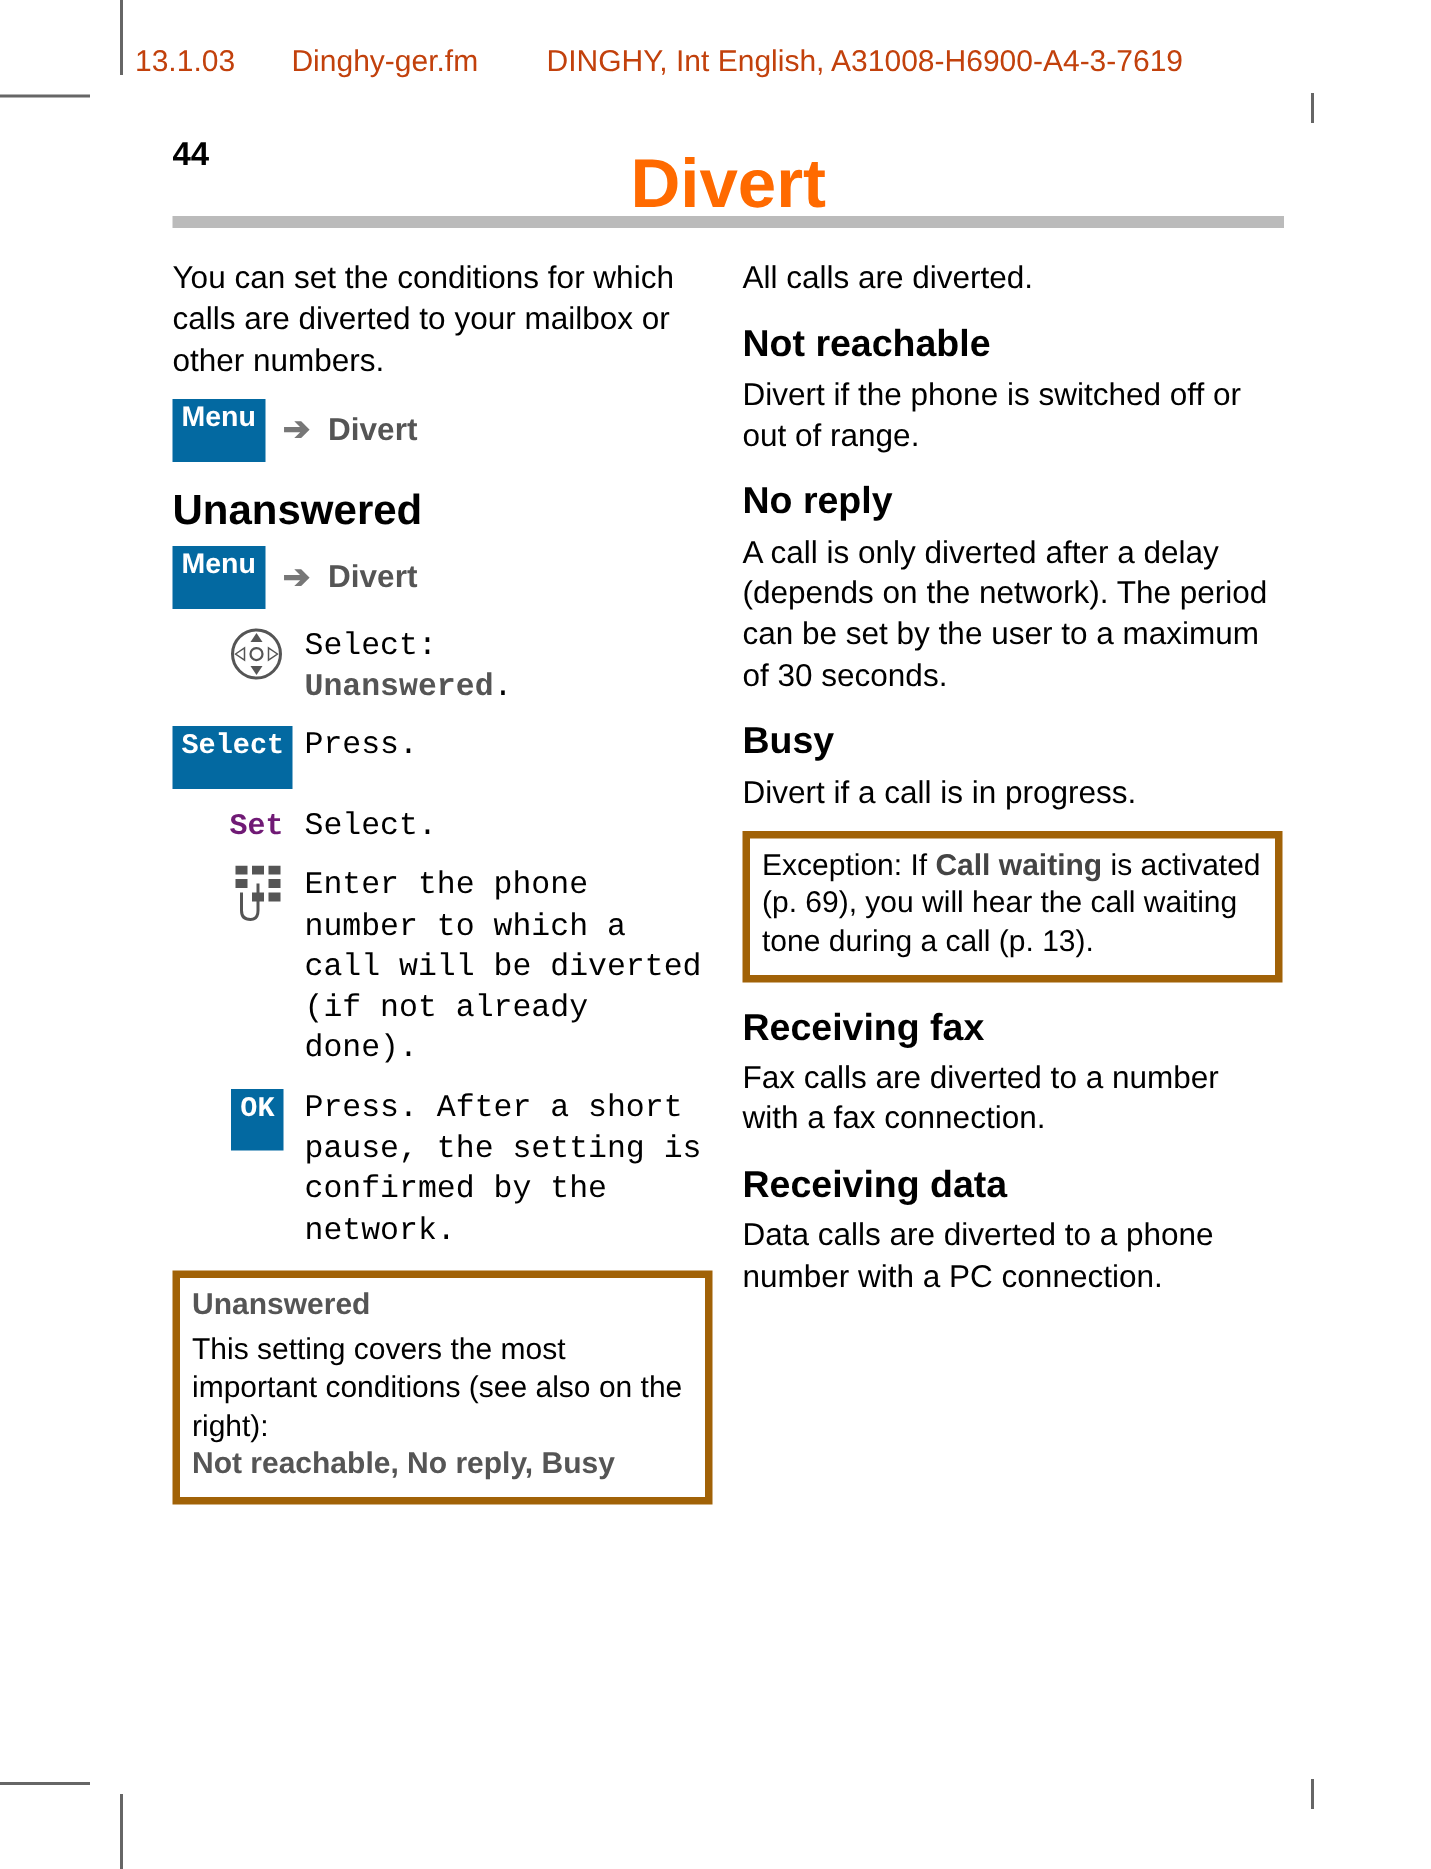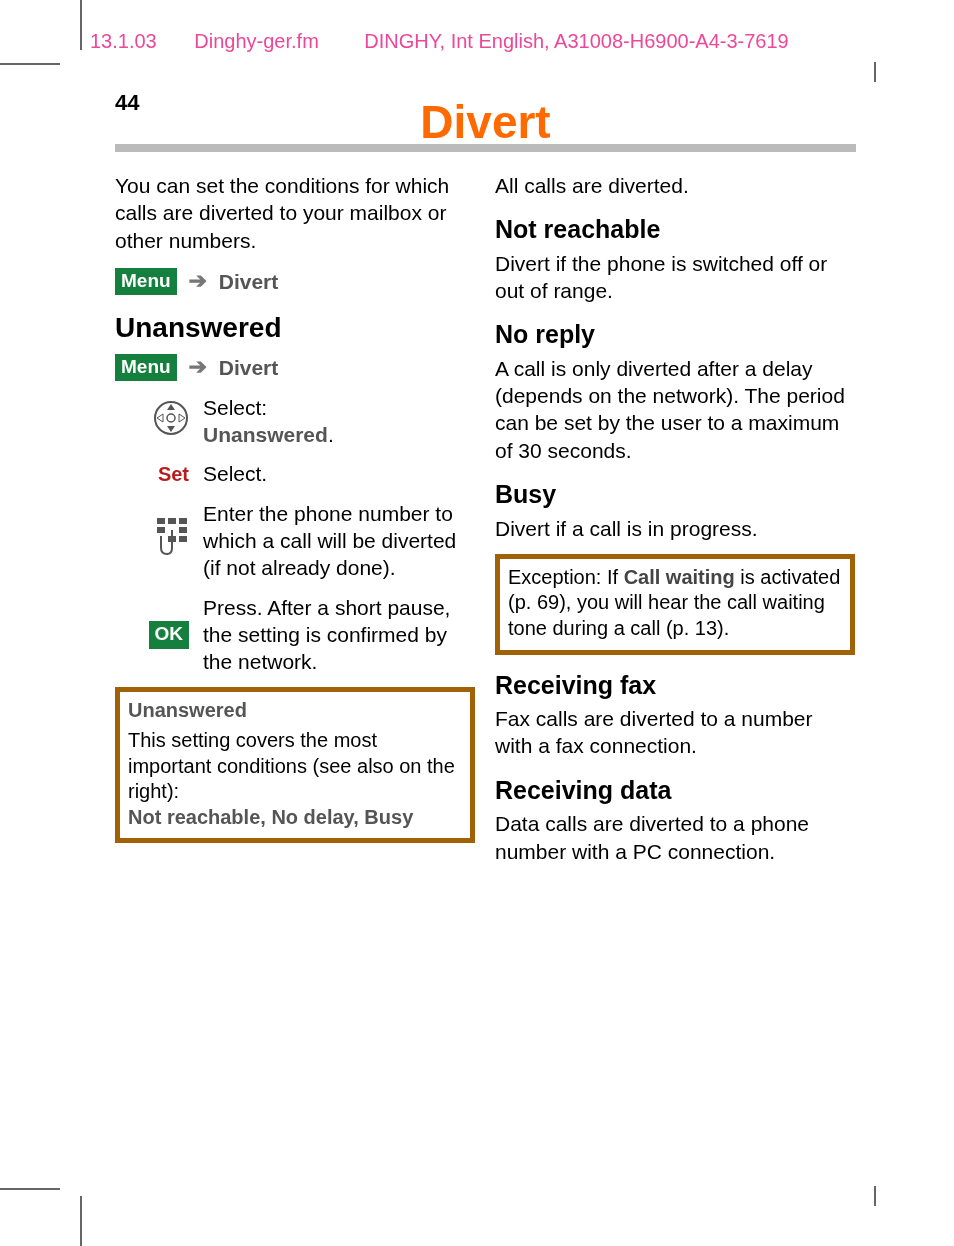"13.1.03 Dinghy-ger.fm DINGHY, Int" .header-line { color: #ec4899 -> #c2410c }
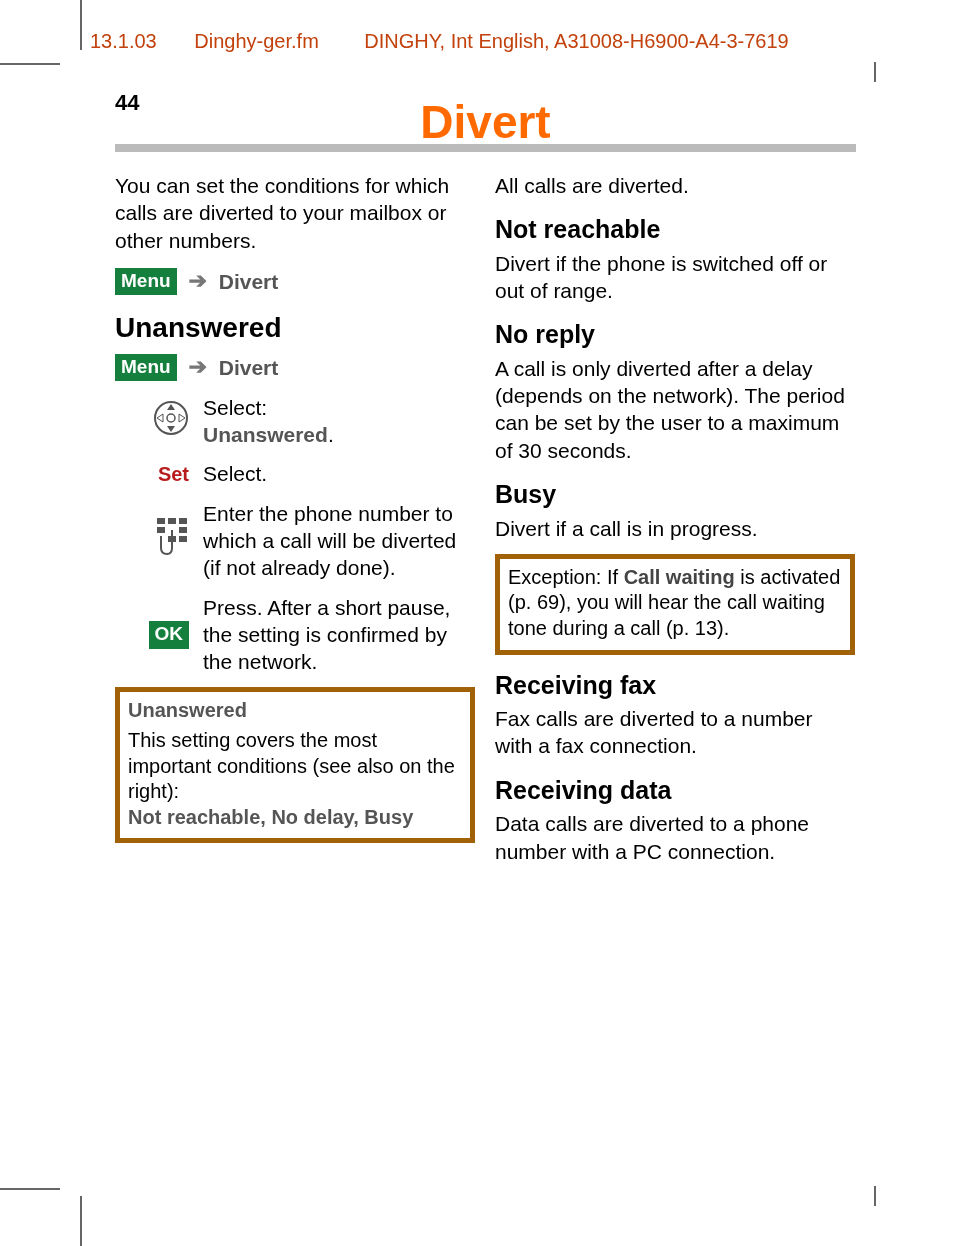"Menu" .key-label { background: #15803d -> #0369a1; padding: 1px 6px 2px 6px -> 1px 6px 16px 6px }
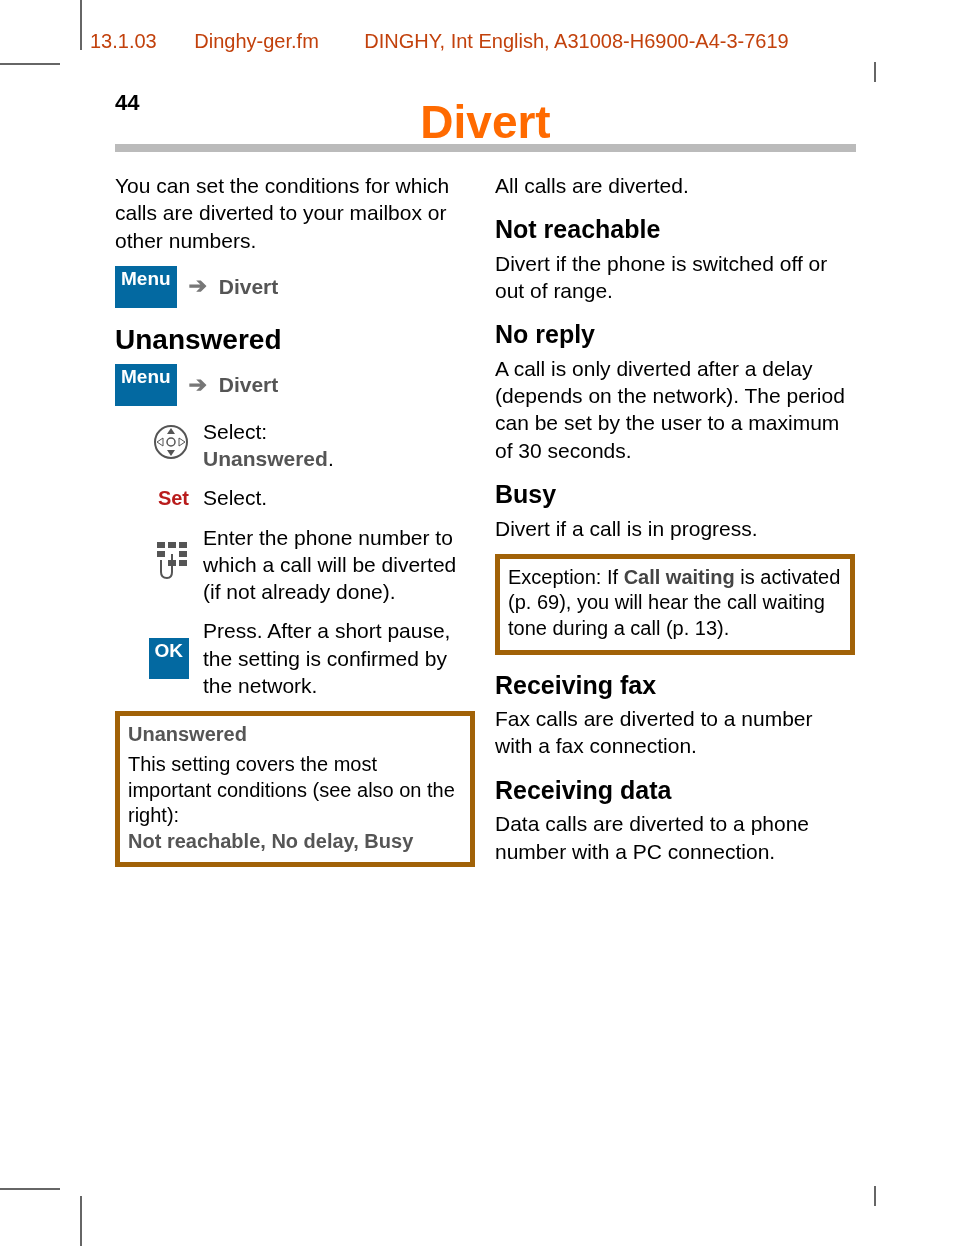"Select:" .step-row { align-items: center -> flex-start; font-family: none -> Liberation Mono, monospace }
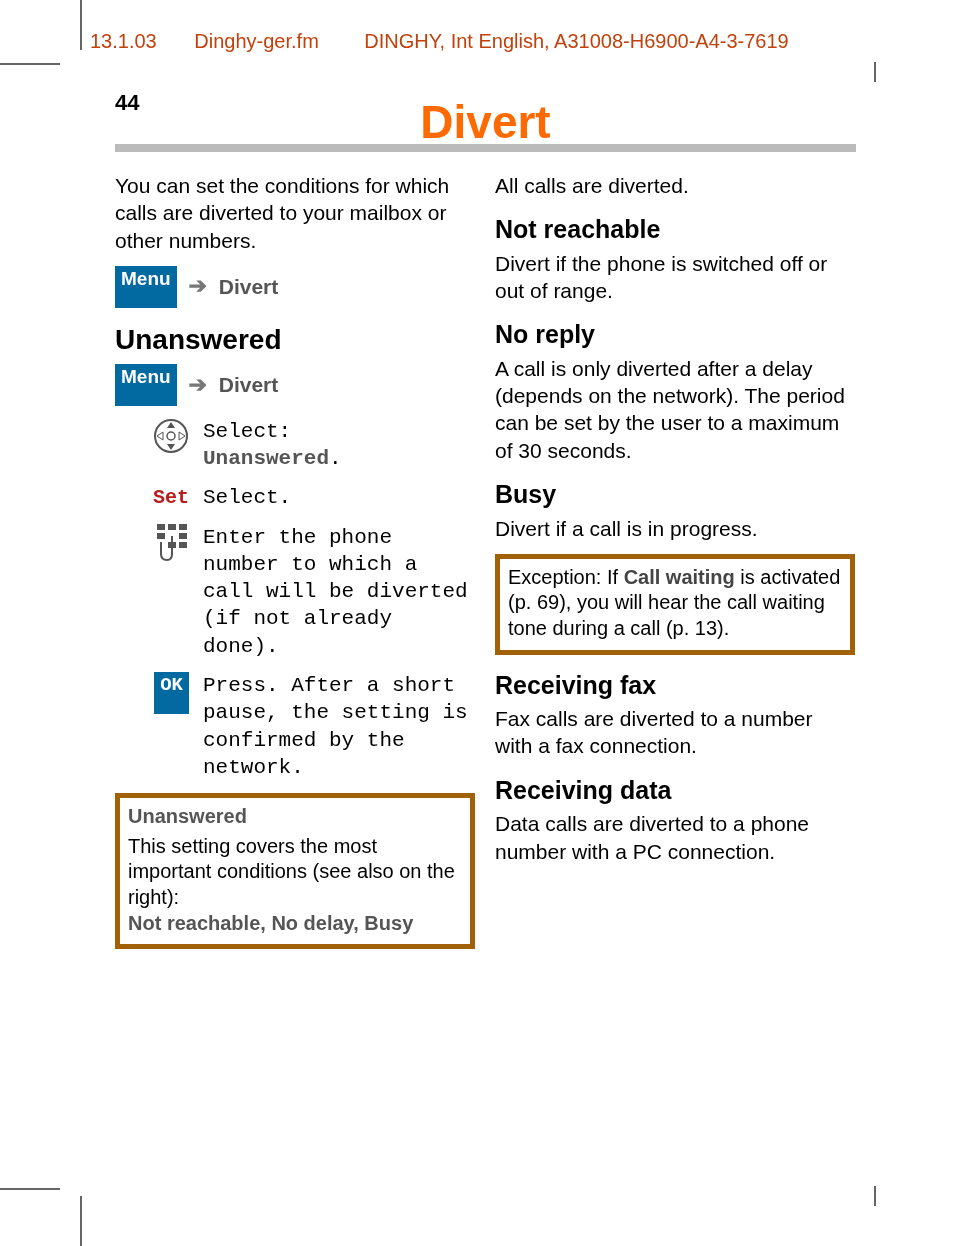"Select" div.step-row { html: none -> <div> <div> <span>Select</span> </div> <div>Press.</div> </div> }
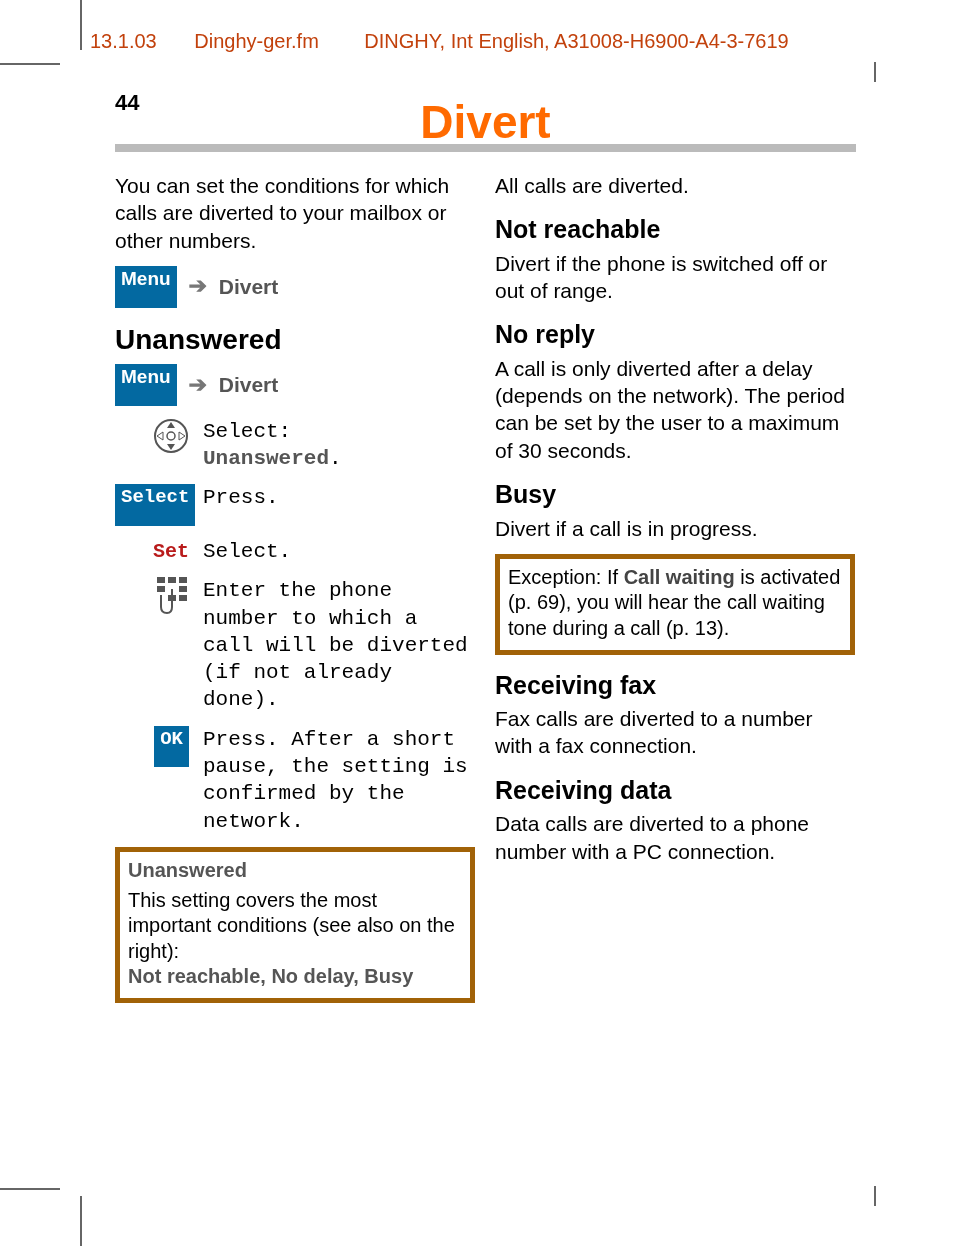"Set" .set-label { color: #b91c1c -> #701a75 }
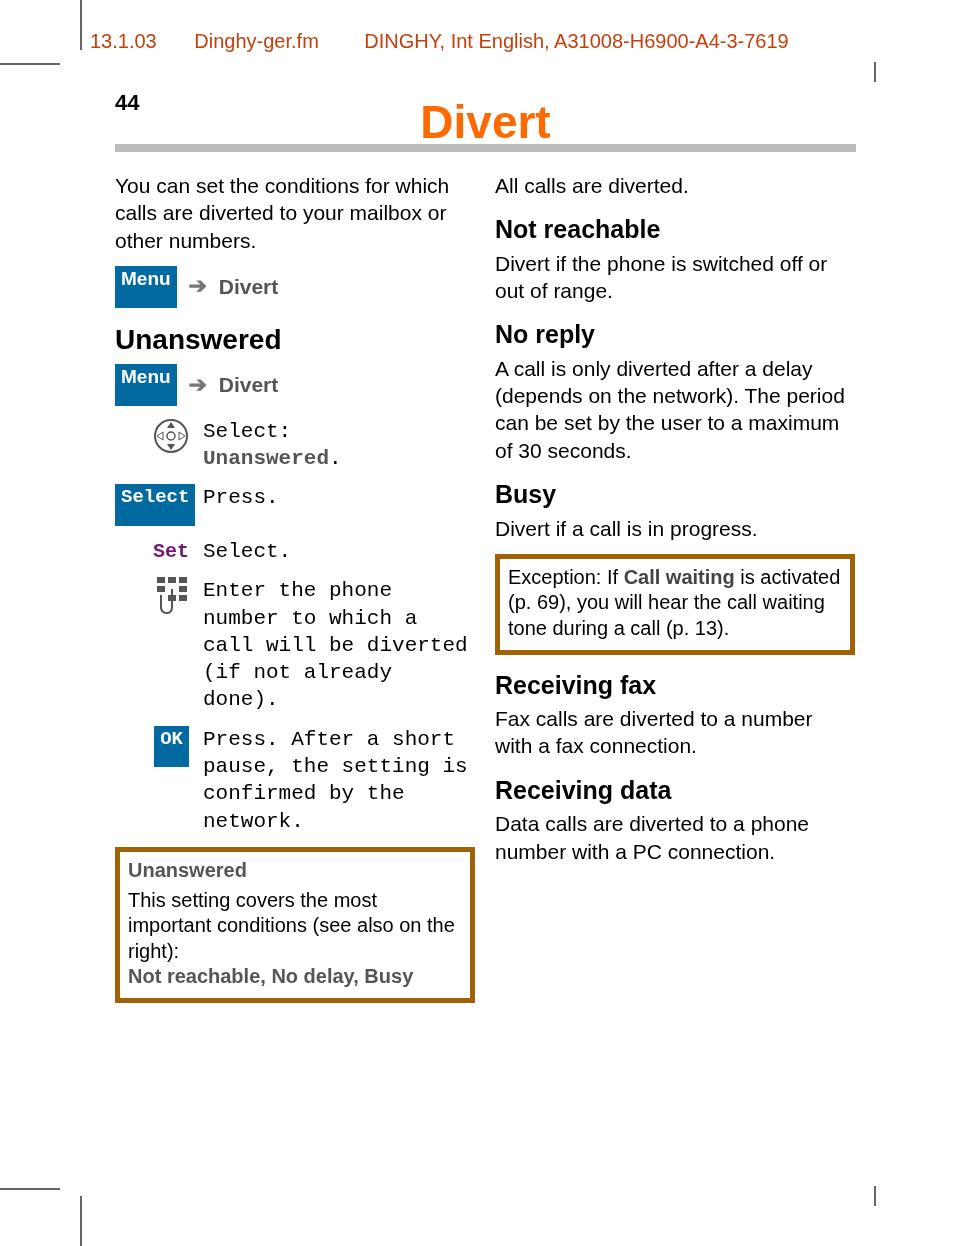"Not reachable, No delay, Busy" span.nb-sub { text: delay -> reply }
